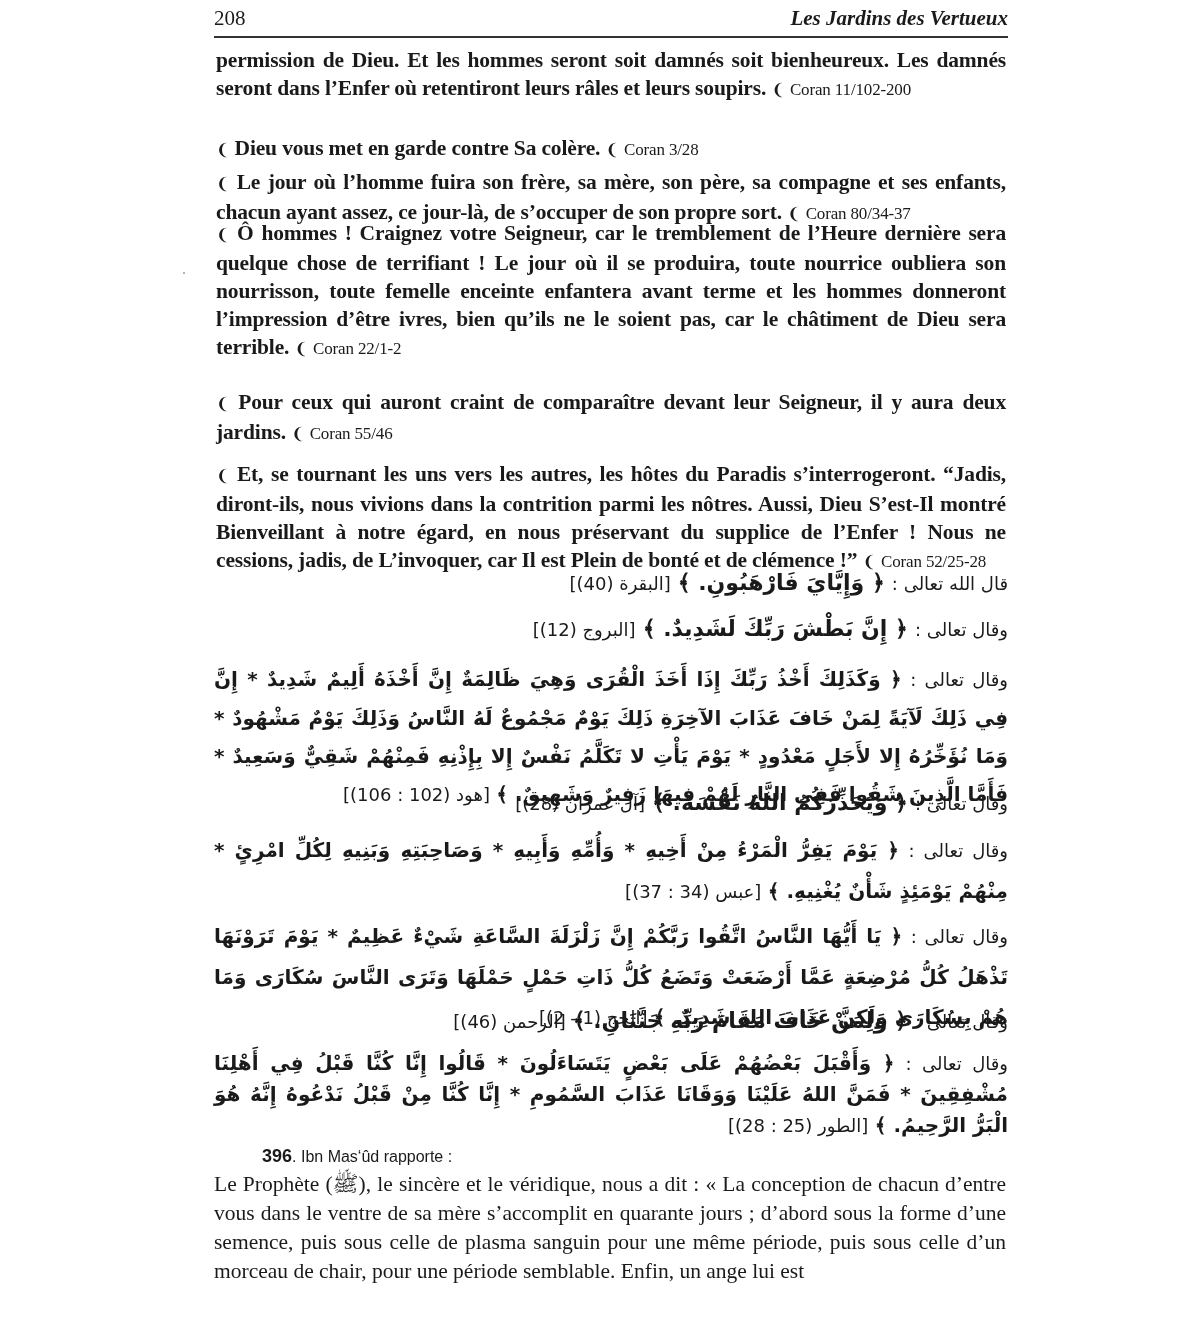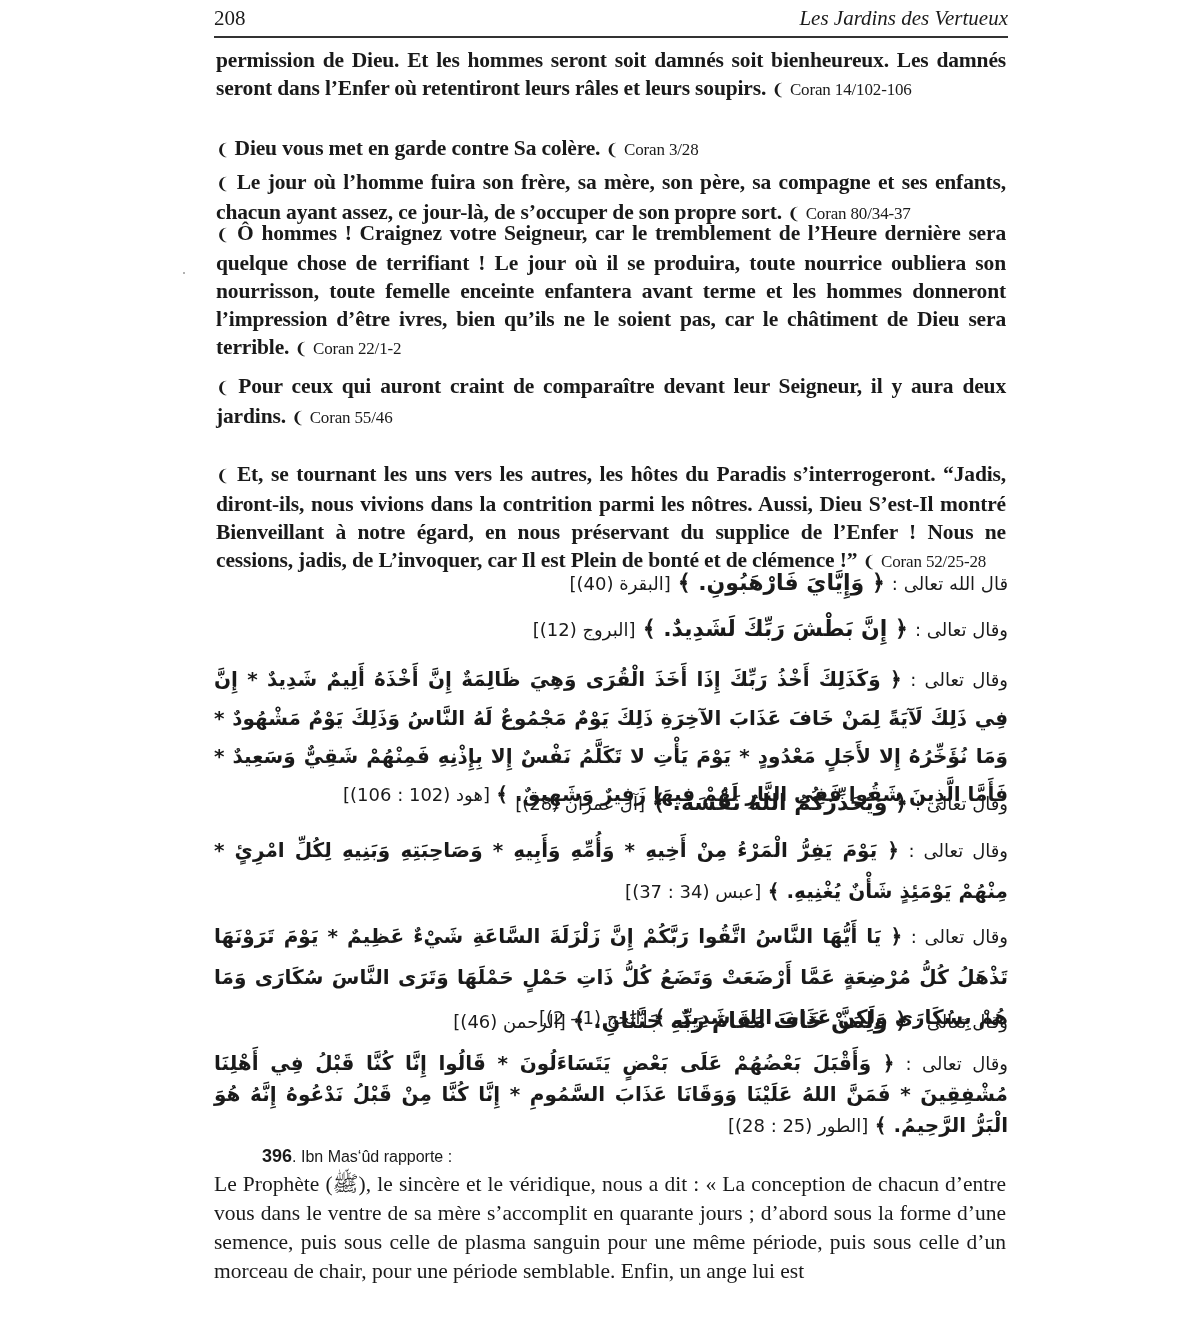"Les Jardins des Vertueux" .running-title { font-weight: none -> bold }
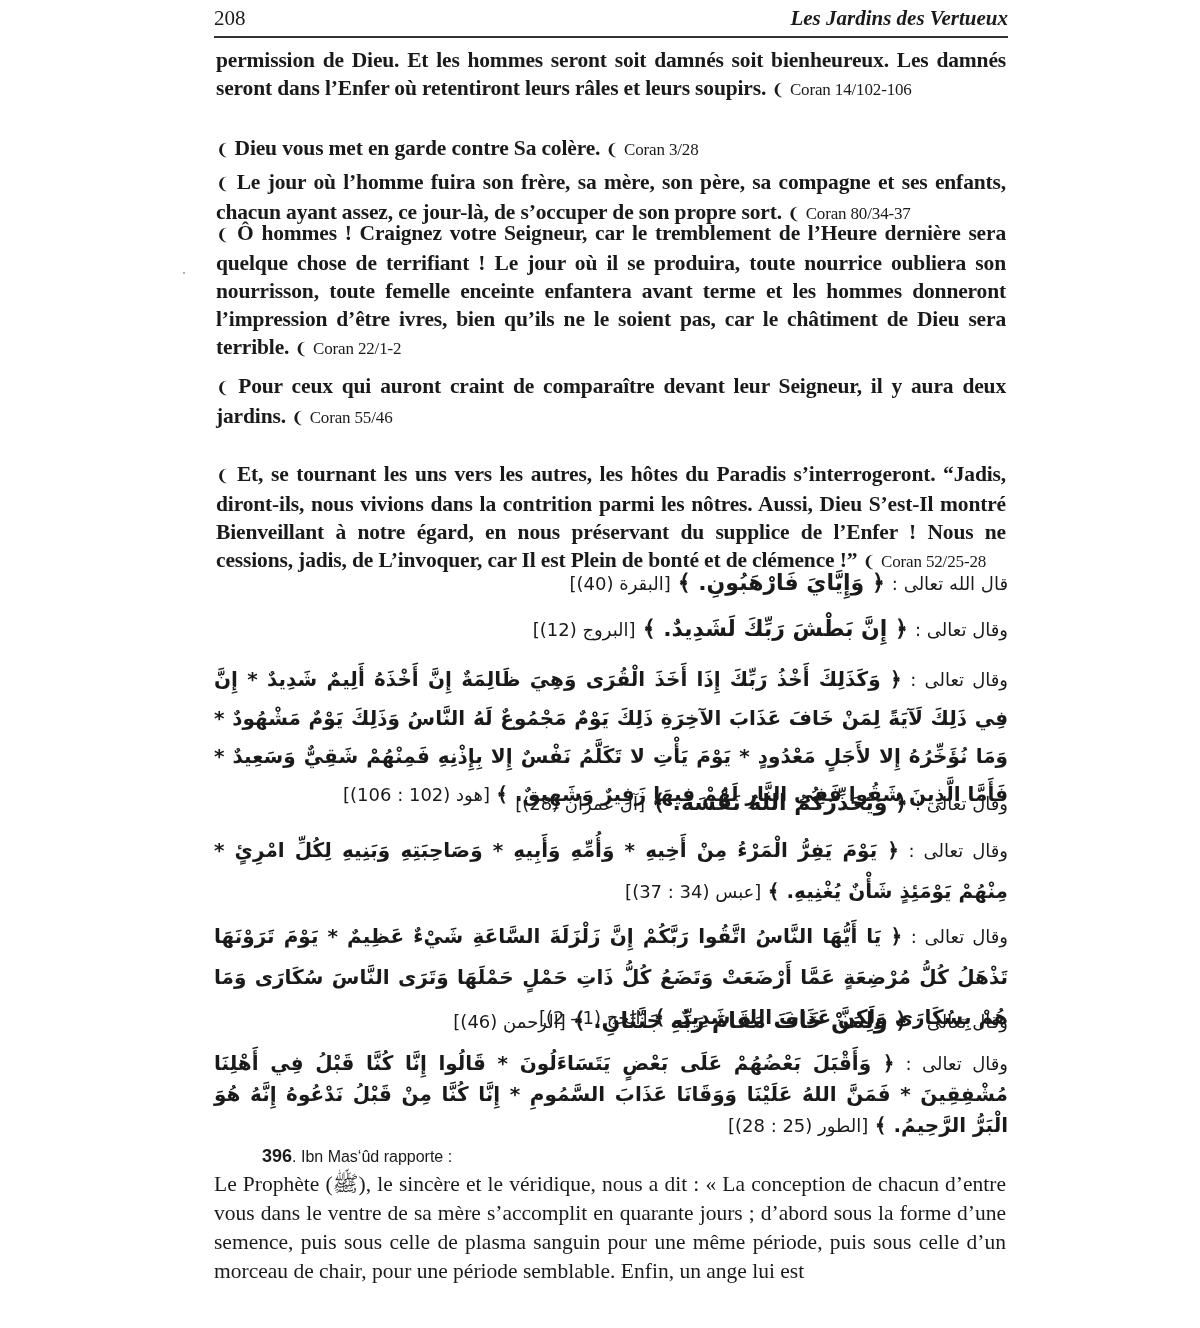"Coran 14/102-106" span.ref { text: 14/102-106 -> 11/102-200 }
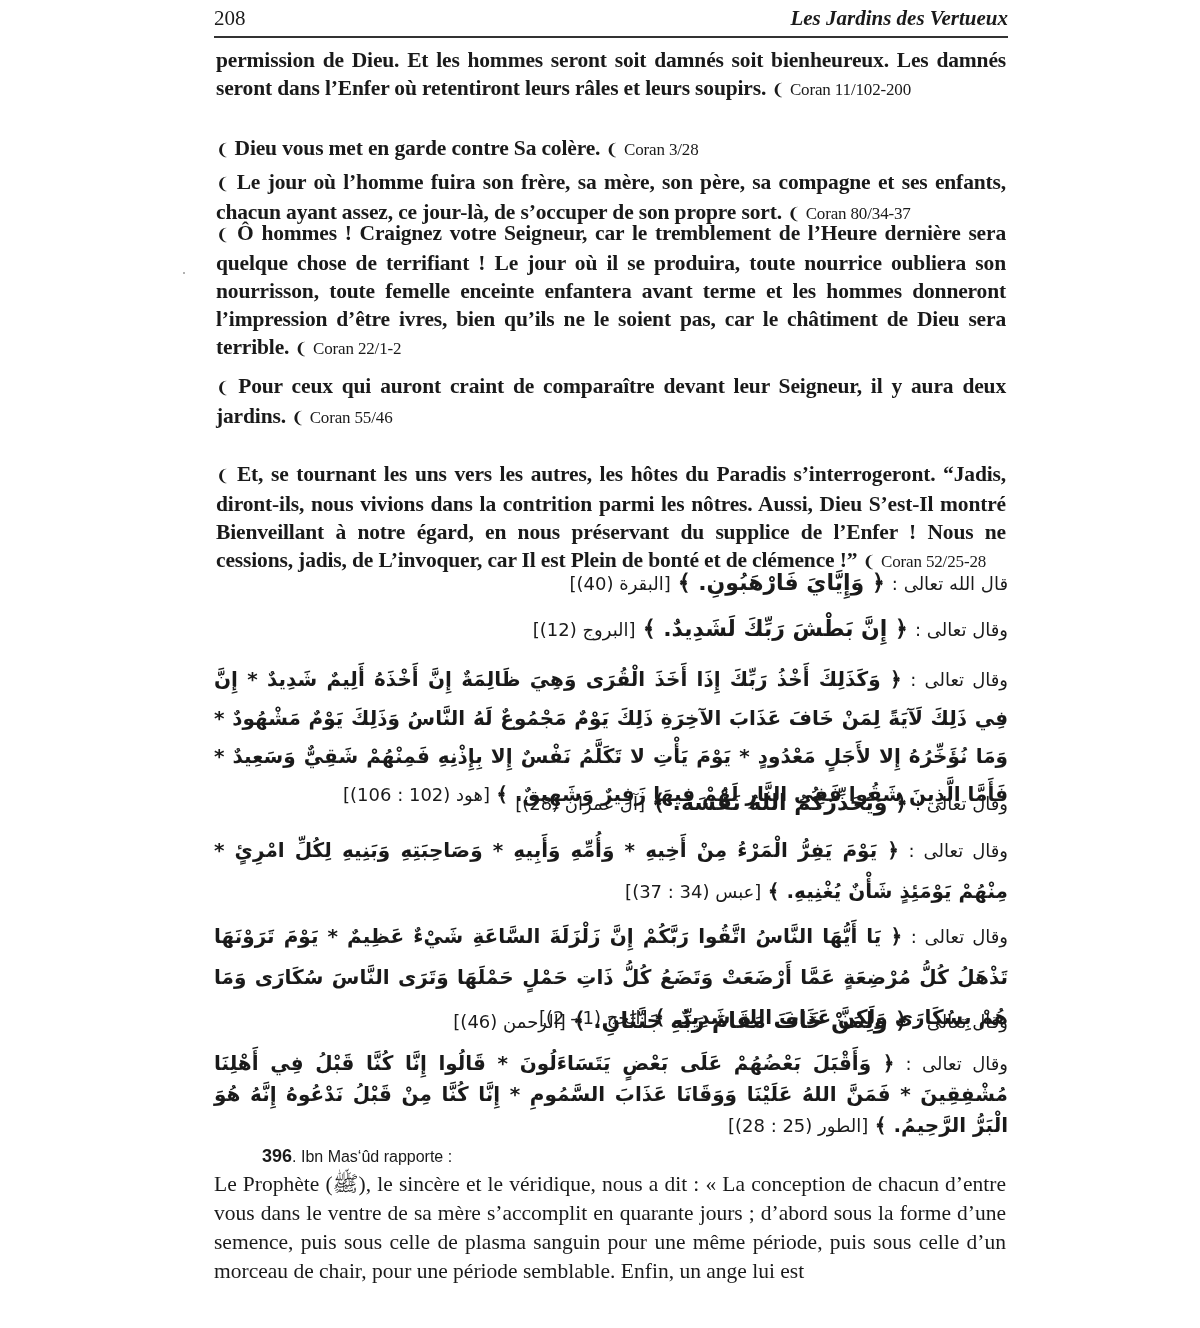"❨ Pour ceux qui auront" div.fr { top: 372px -> 388px }
